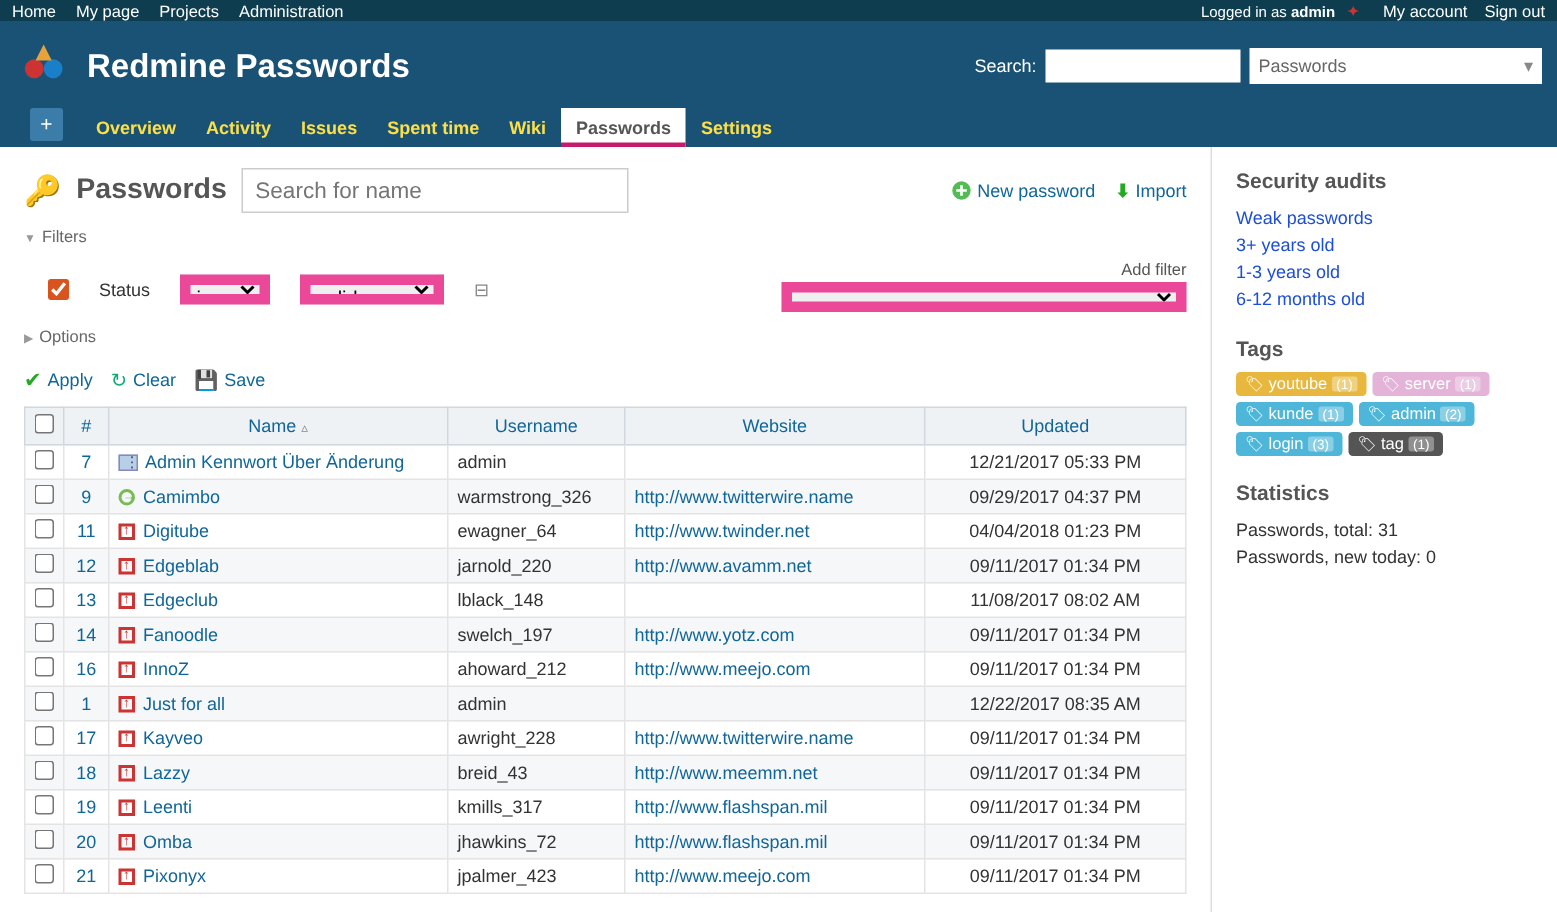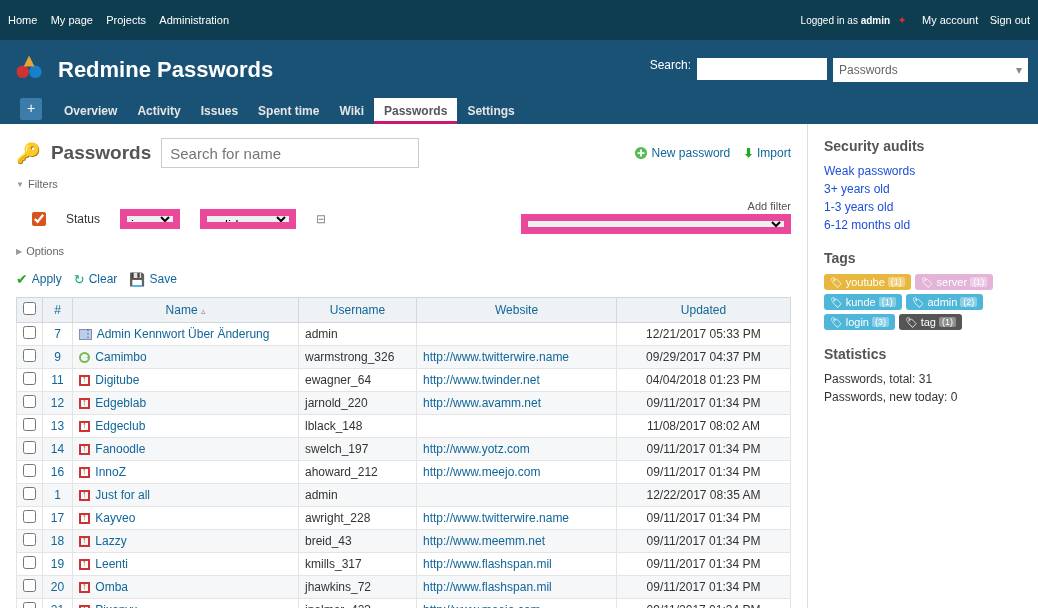"Home My page Projects Administration" .top-bar { height: 40px -> 14px }
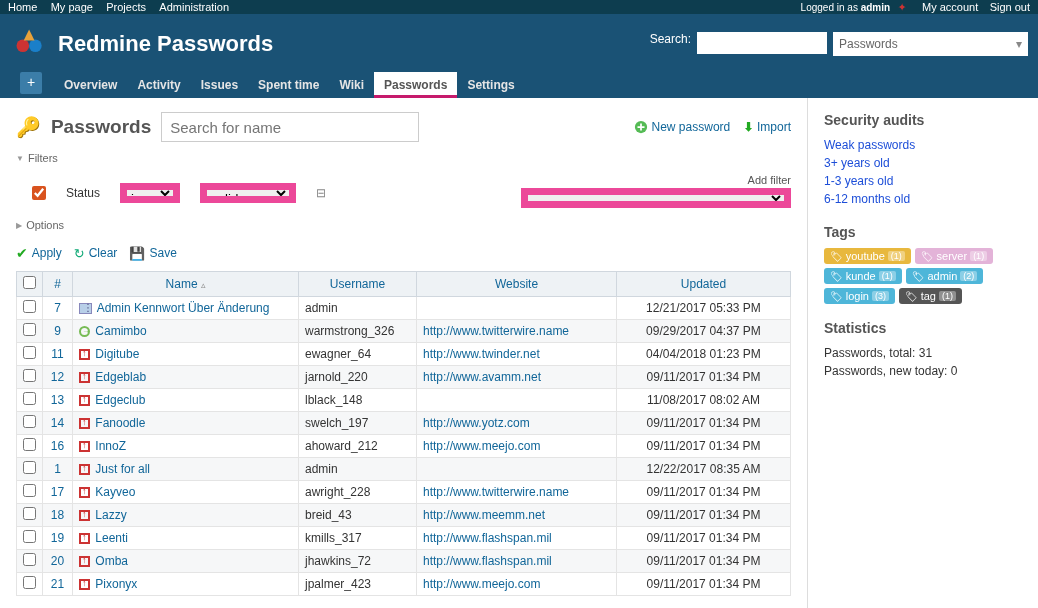"Search:" .header-right { align-items: none -> center }
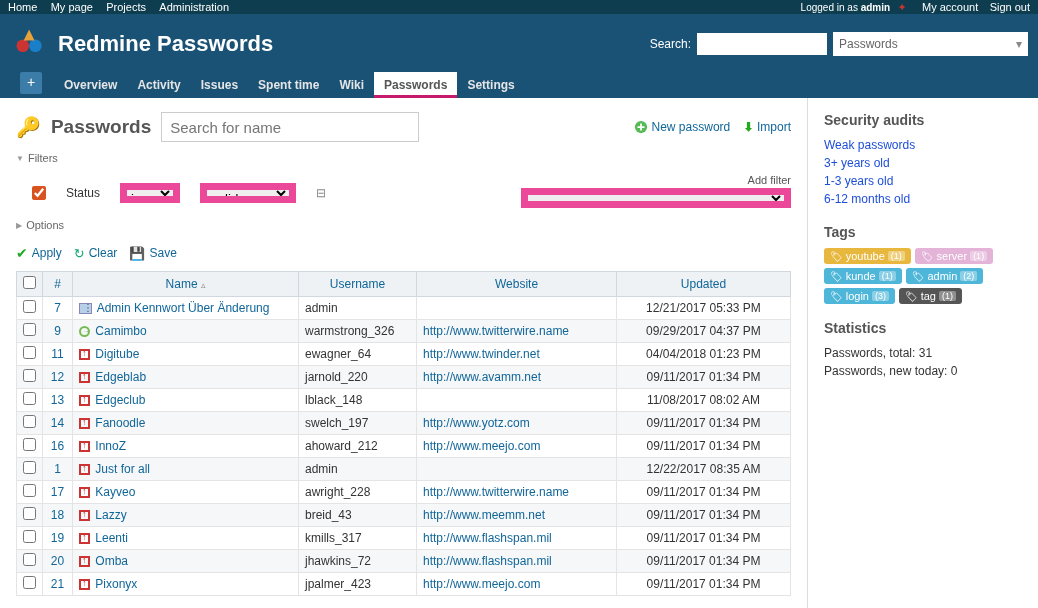"Overview" .tab { color: #e5e5e5 -> #fde047 }
